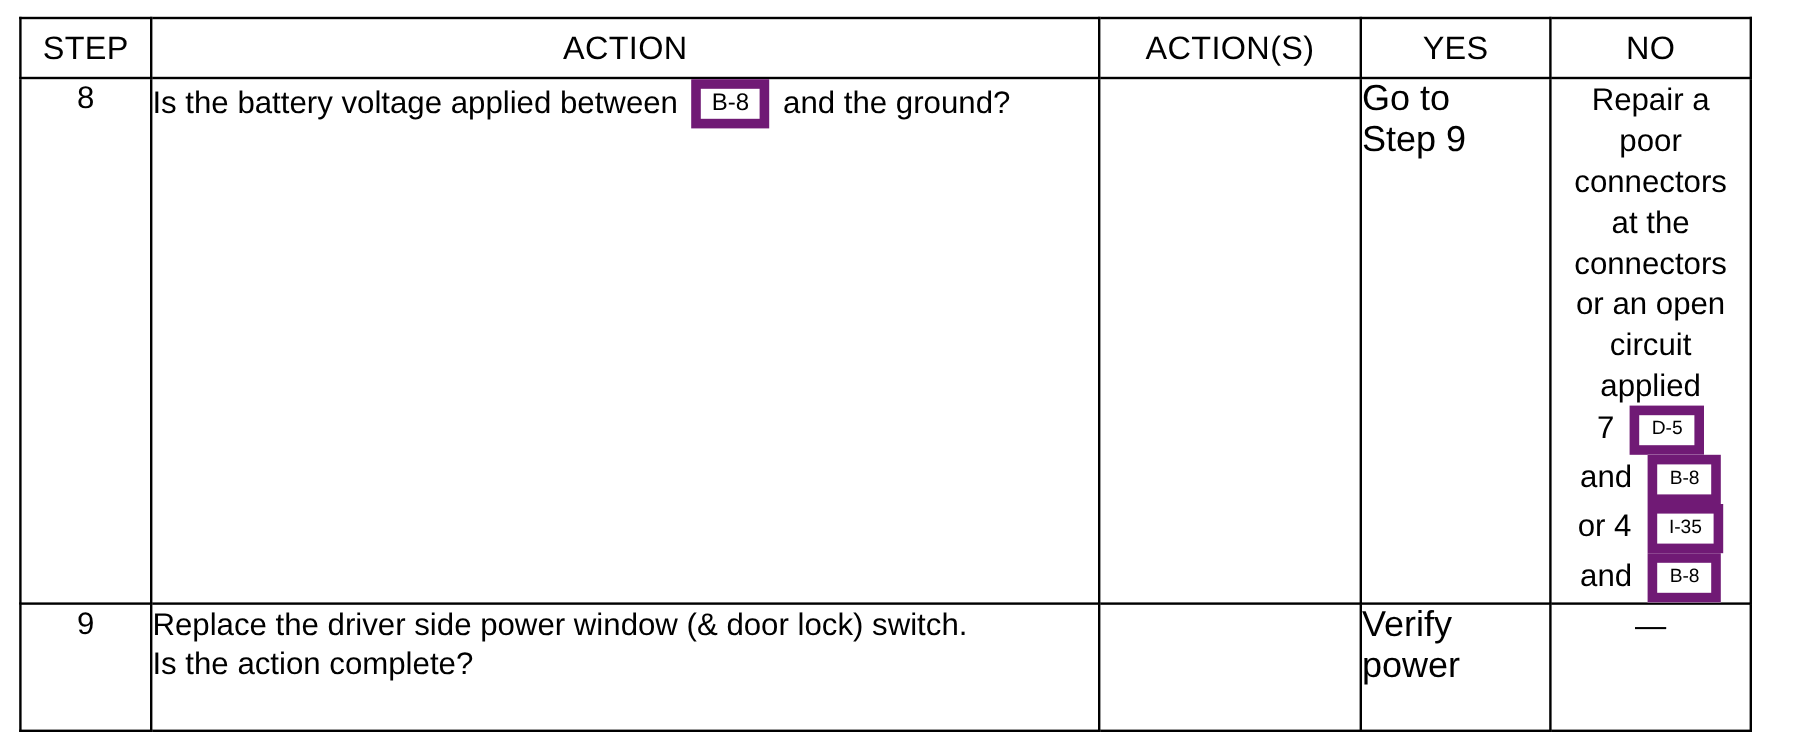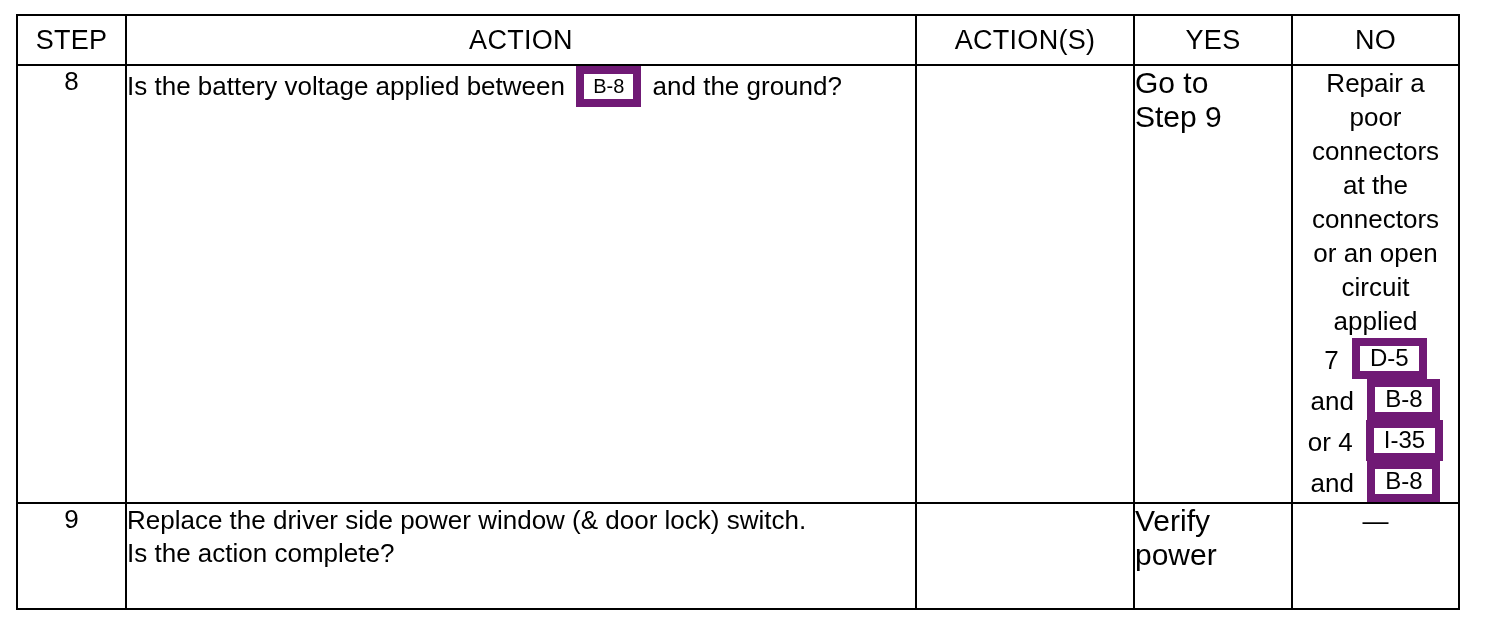"D-5" .conn-sm { font-size: 24px -> 16px }
